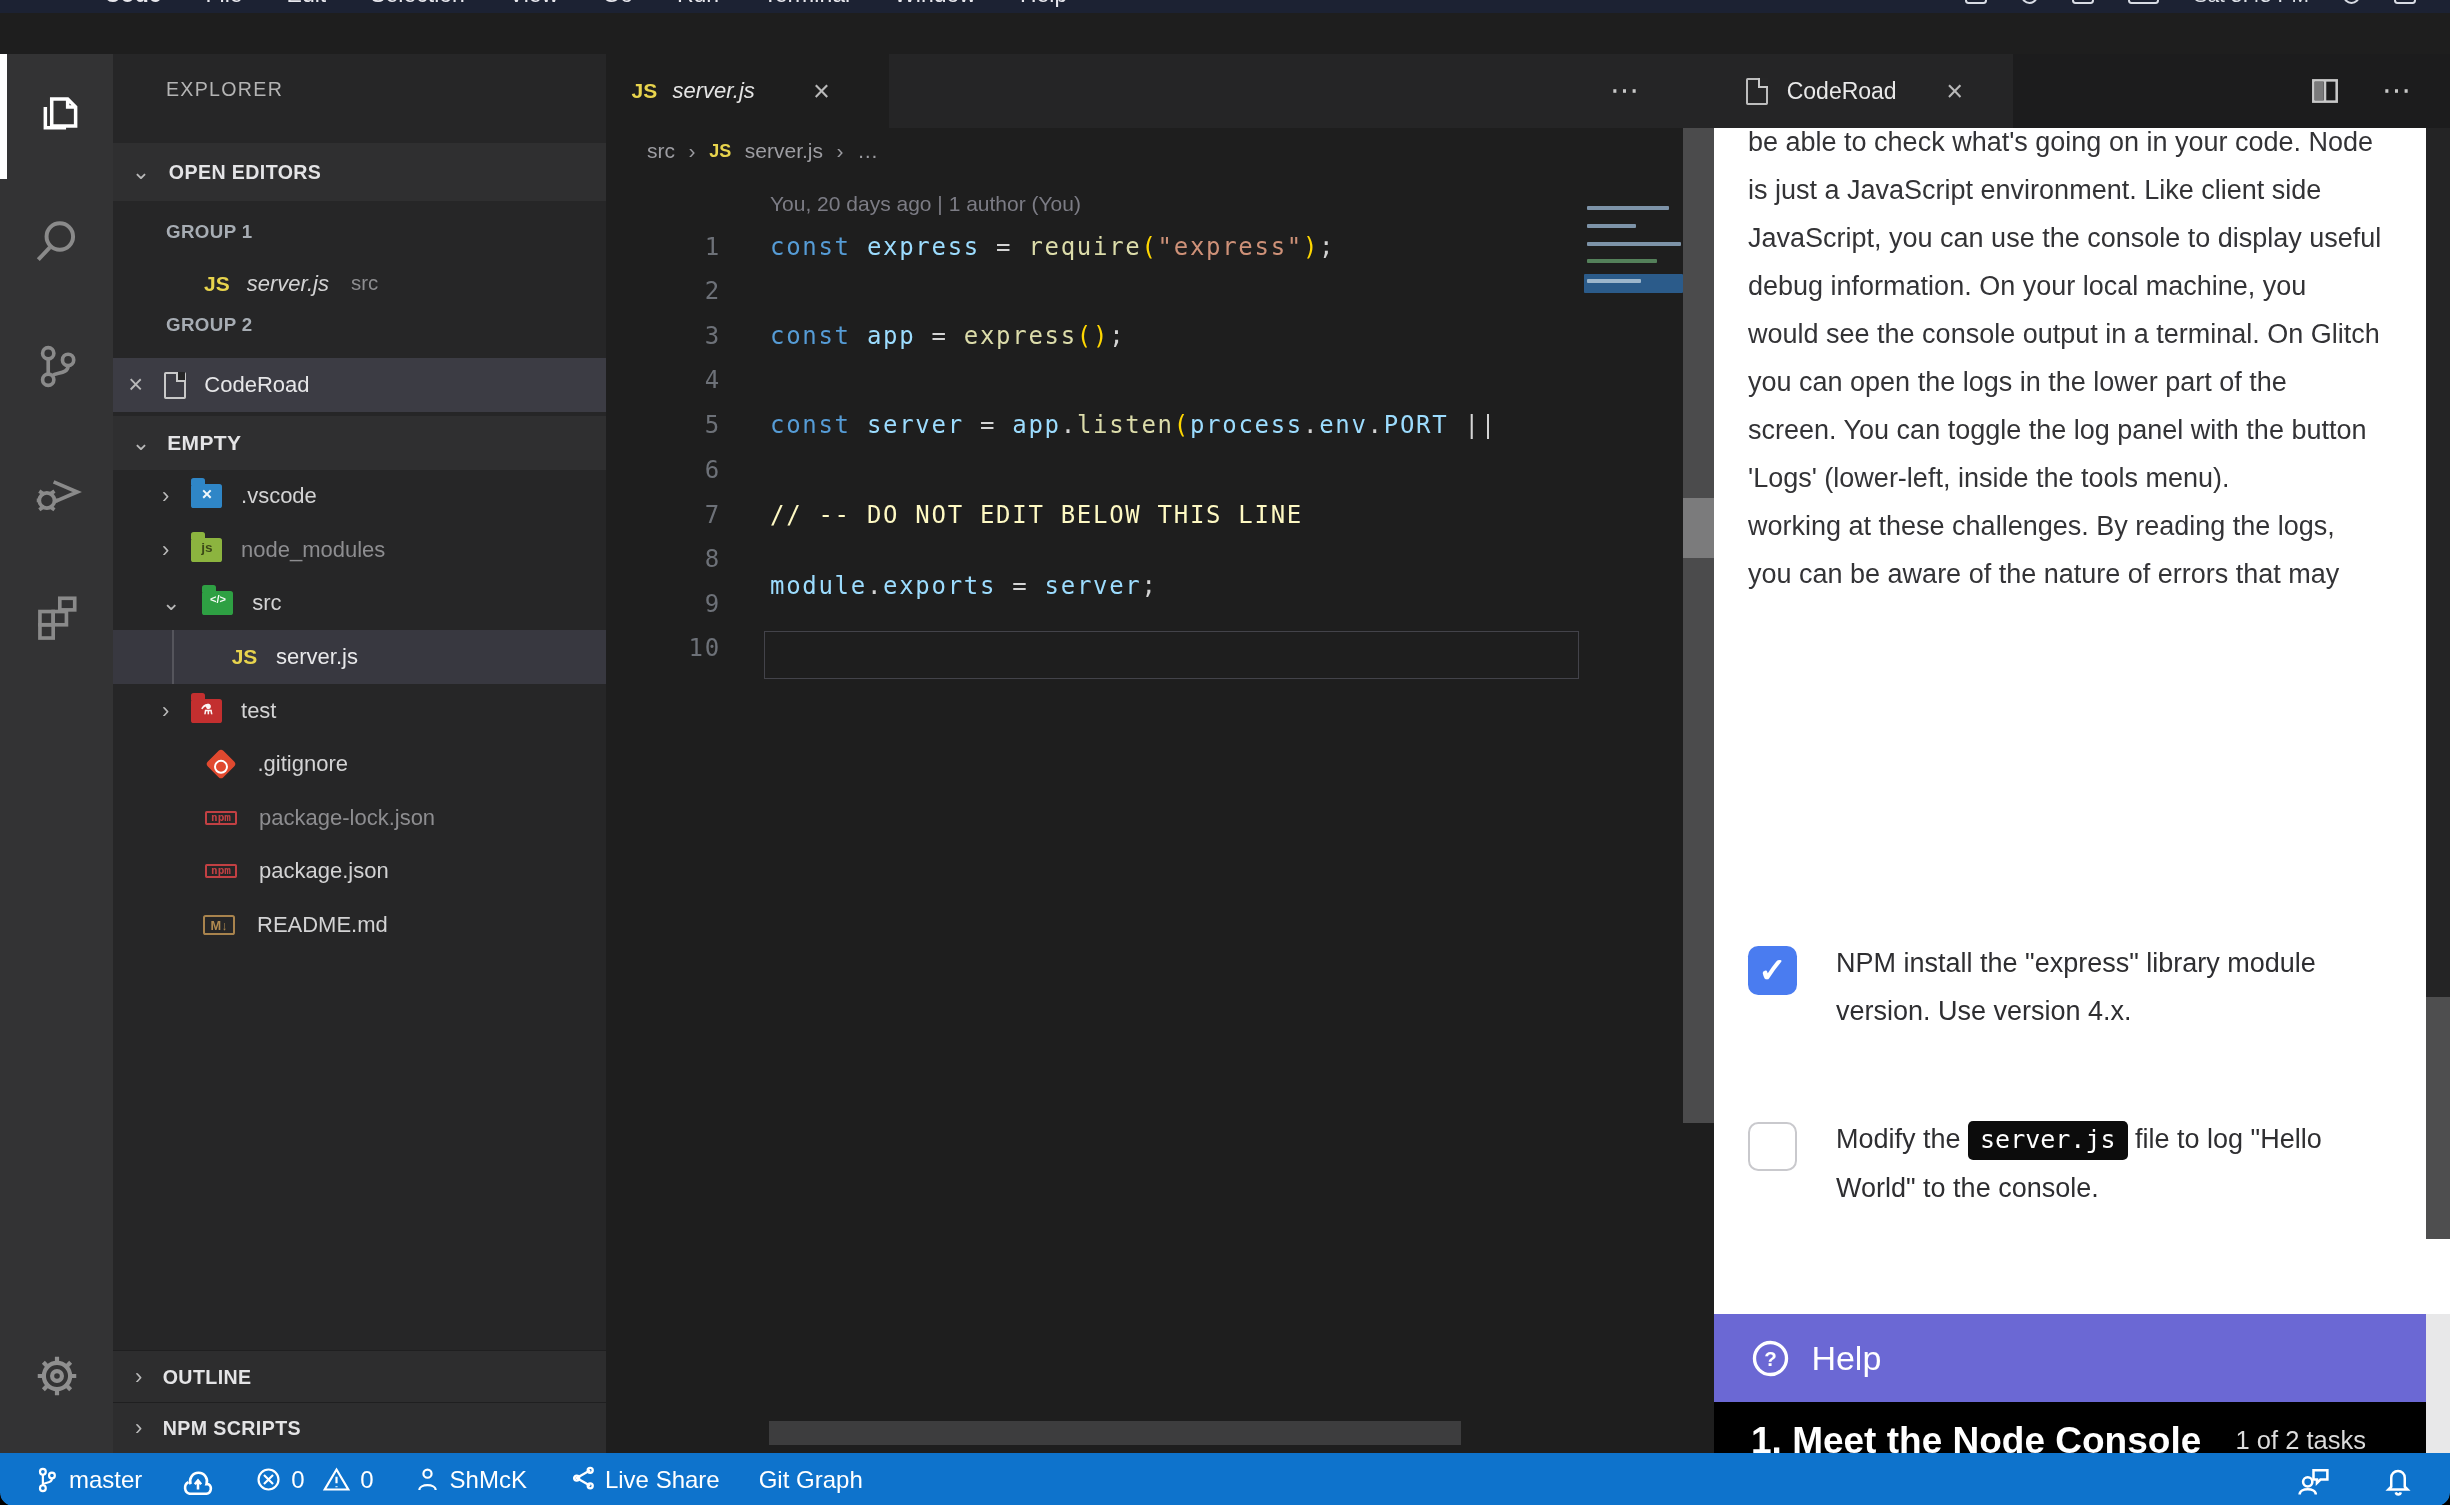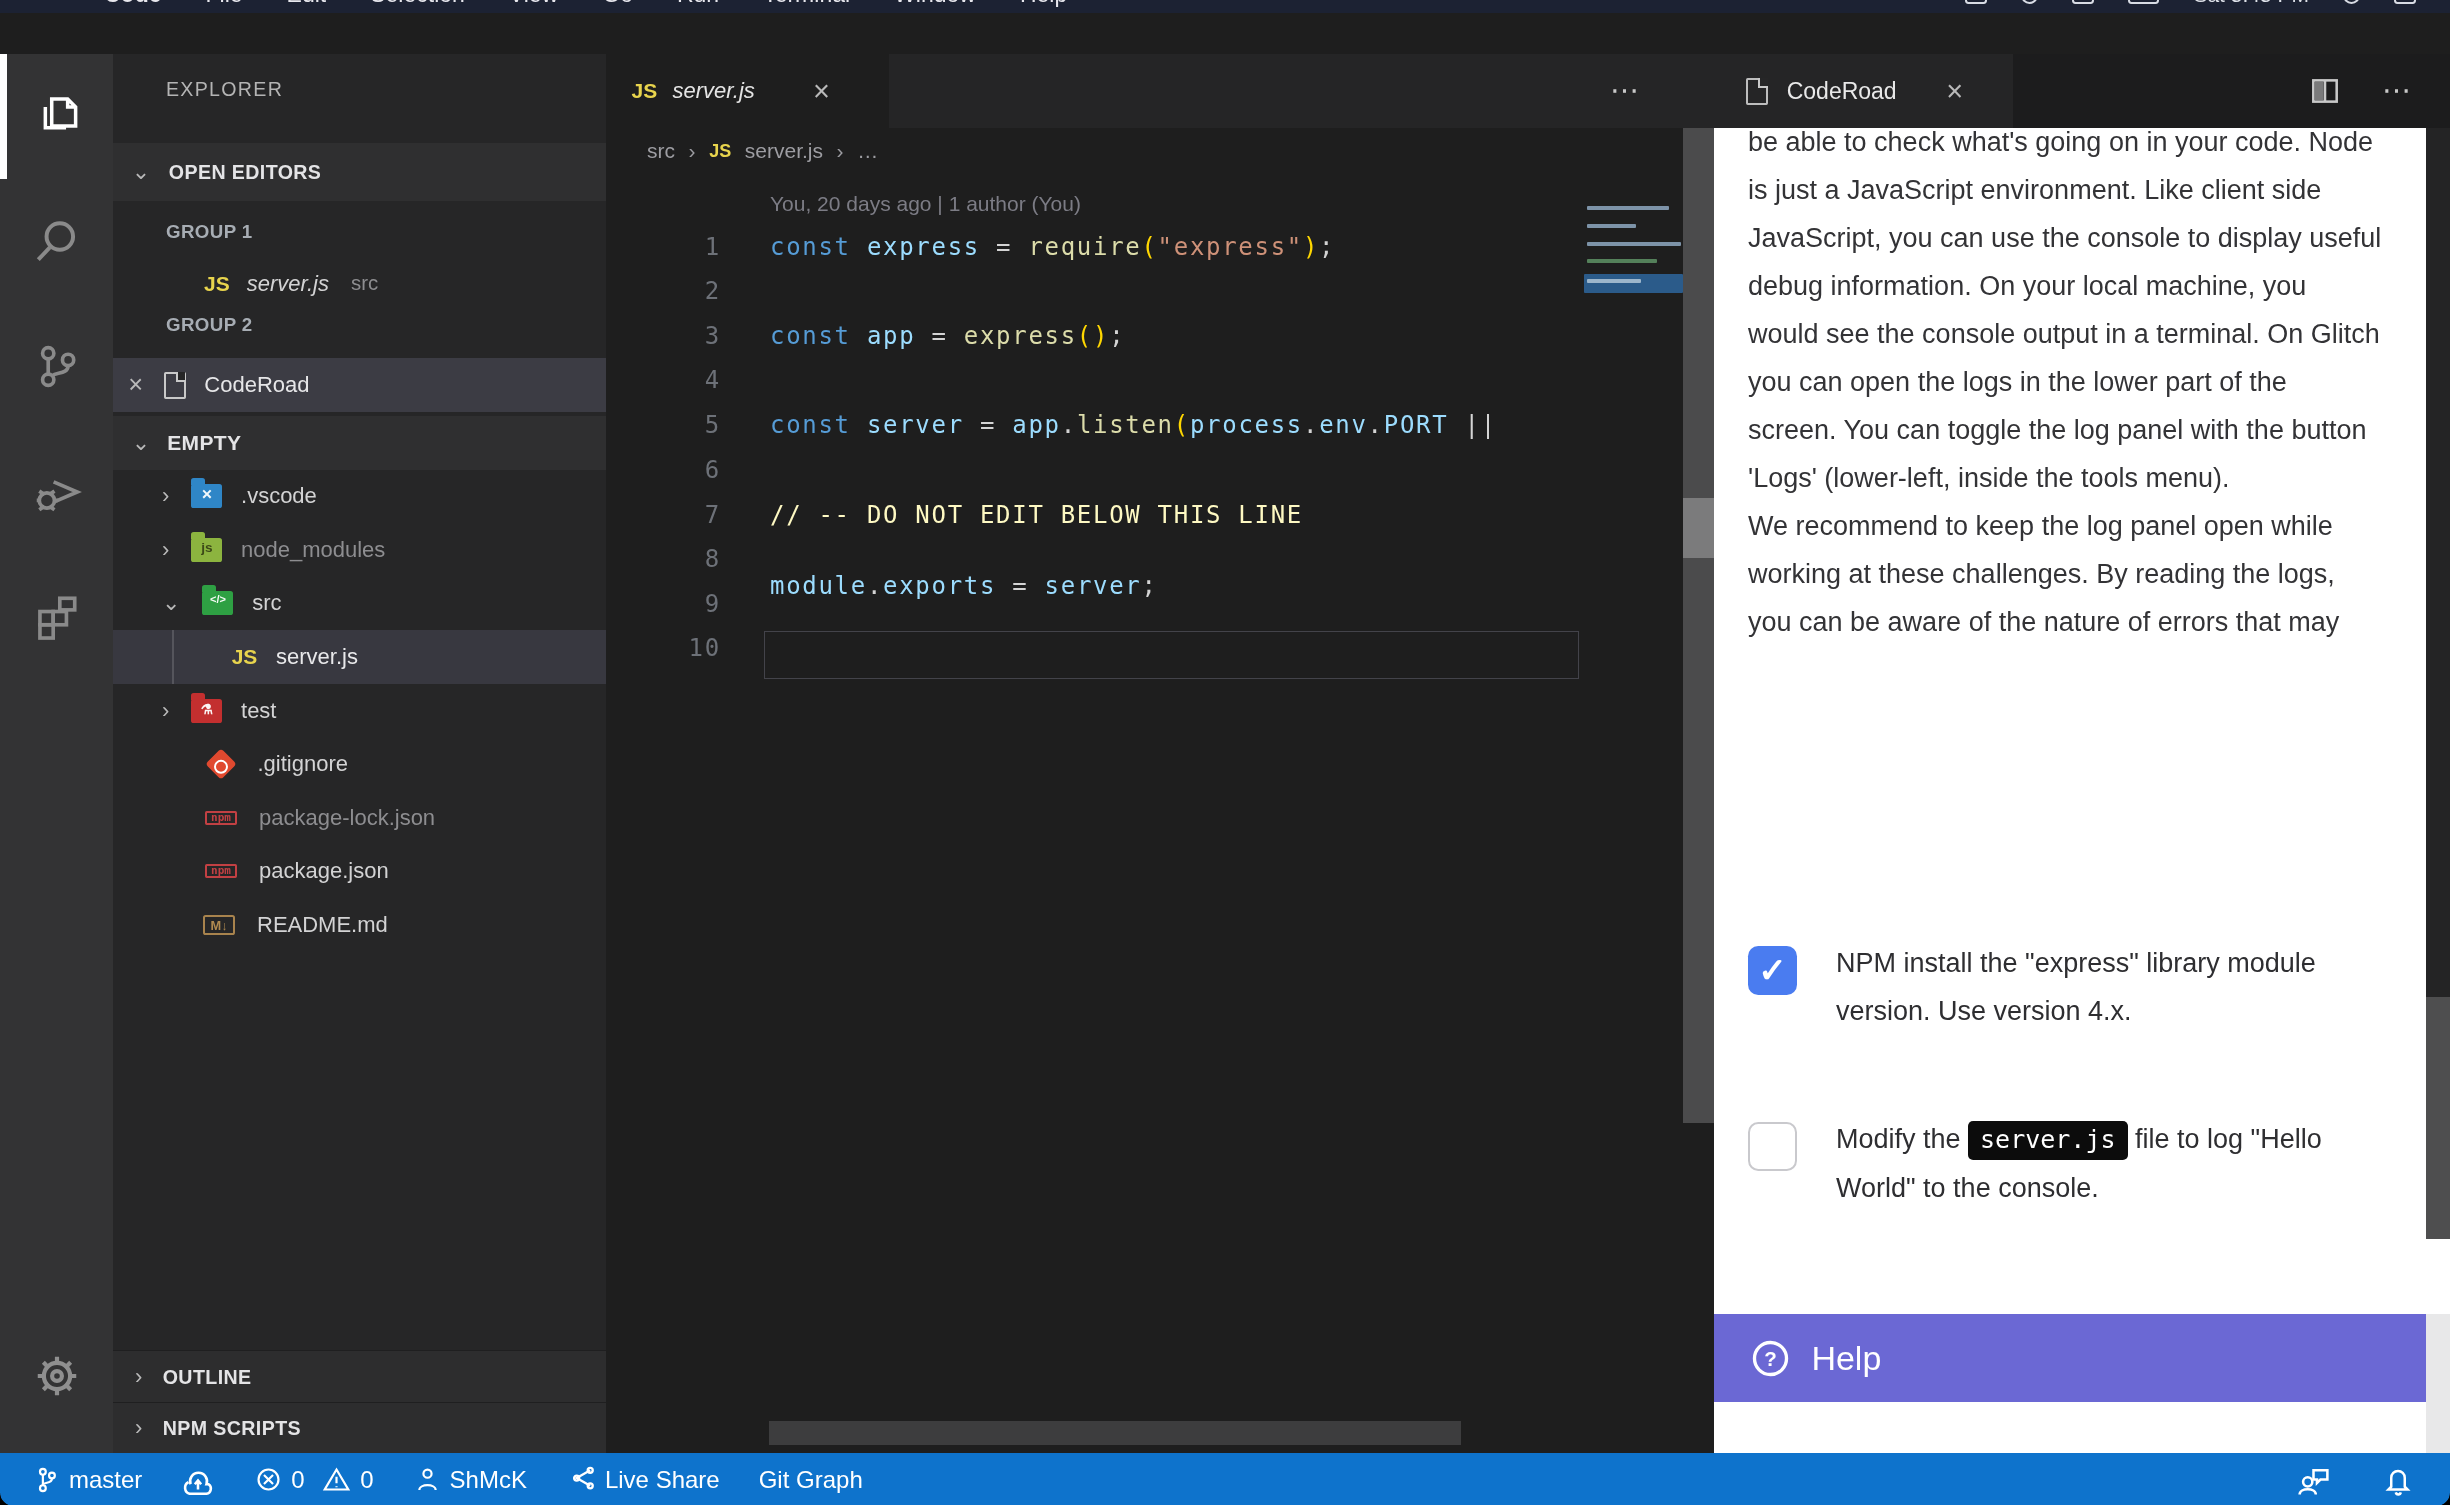"We recommend to keep the" div { html: <div>We recommend to keep the log panel open while</div> -> none }
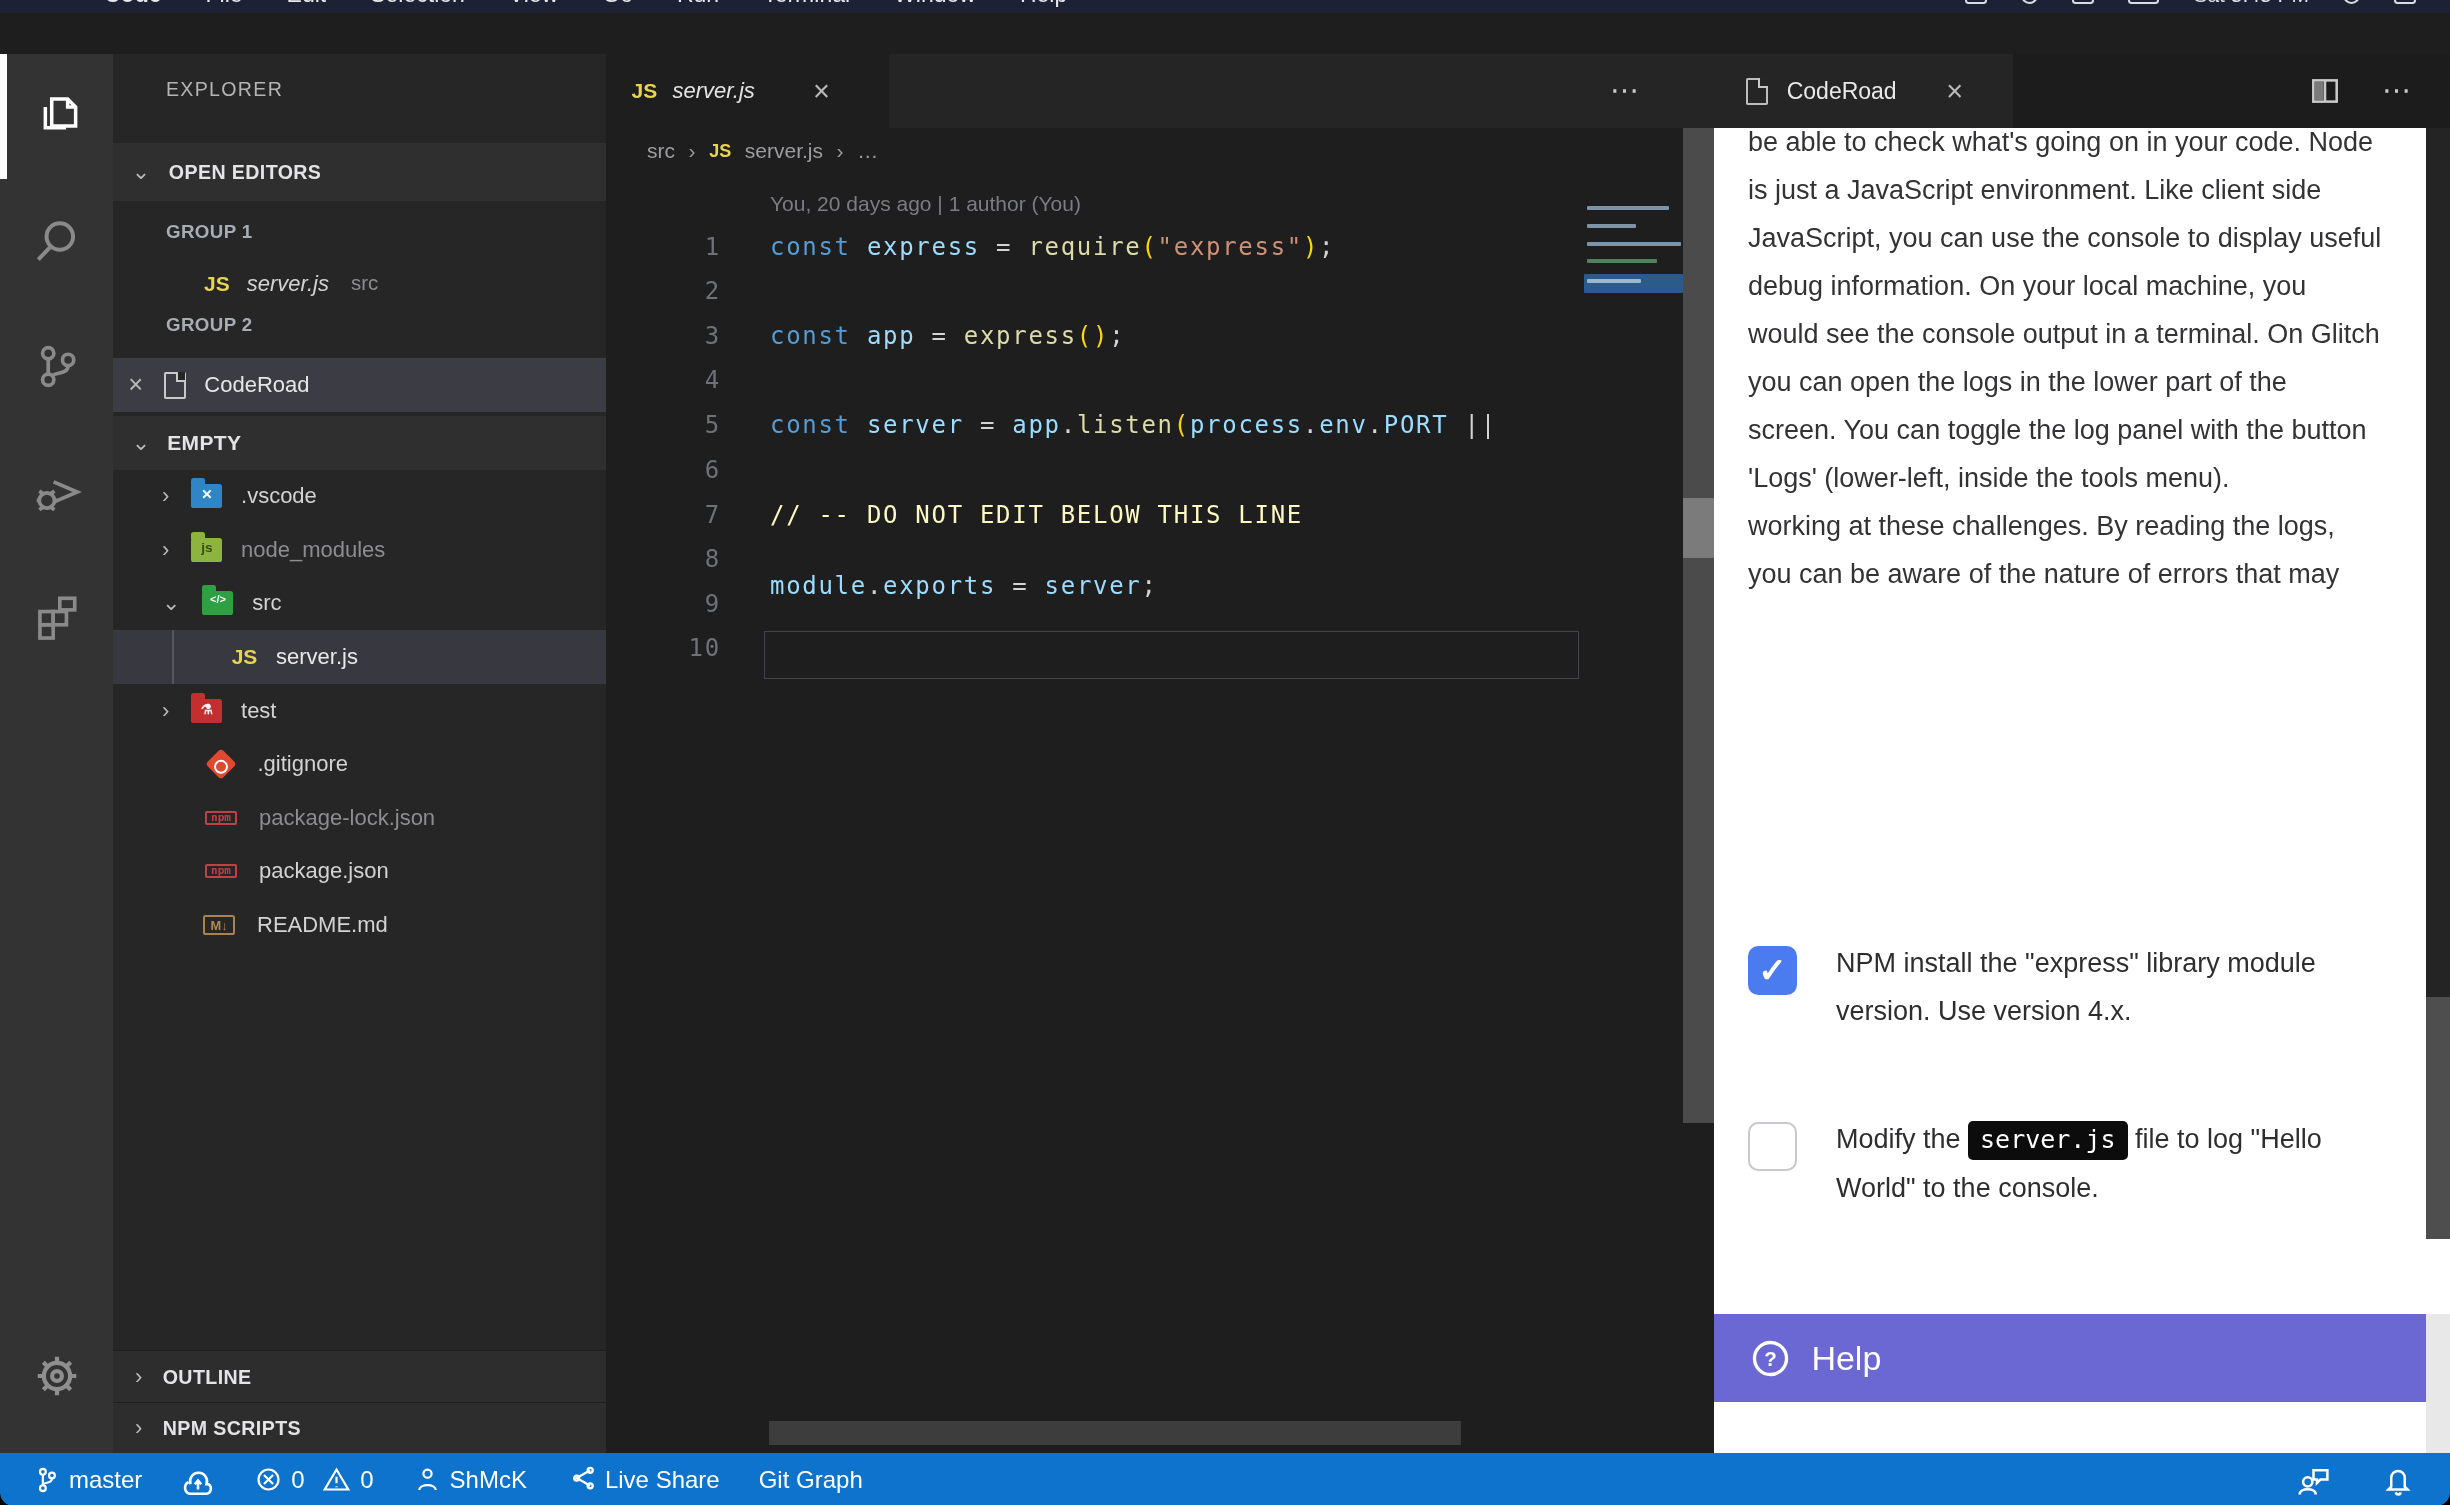"1. Meet the Node Console" div.abs { html: none -> <div> <span>1. Meet the Node Console</span> <span>1 of 2 tasks</span> </div> }
